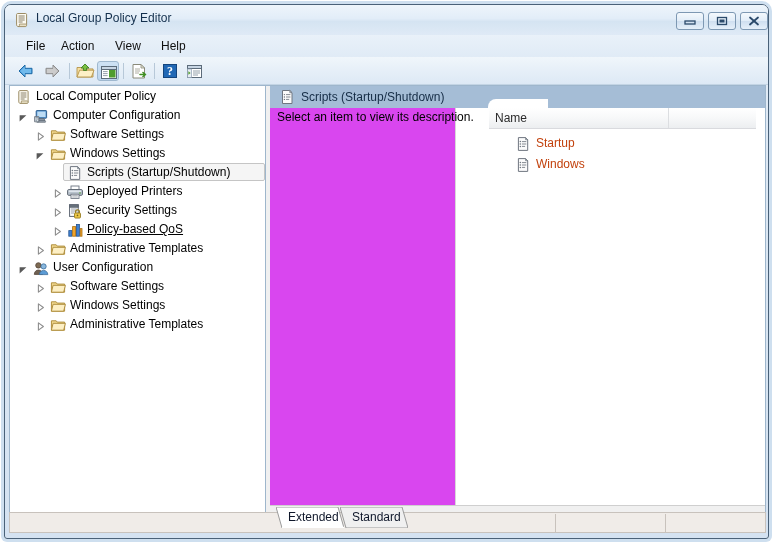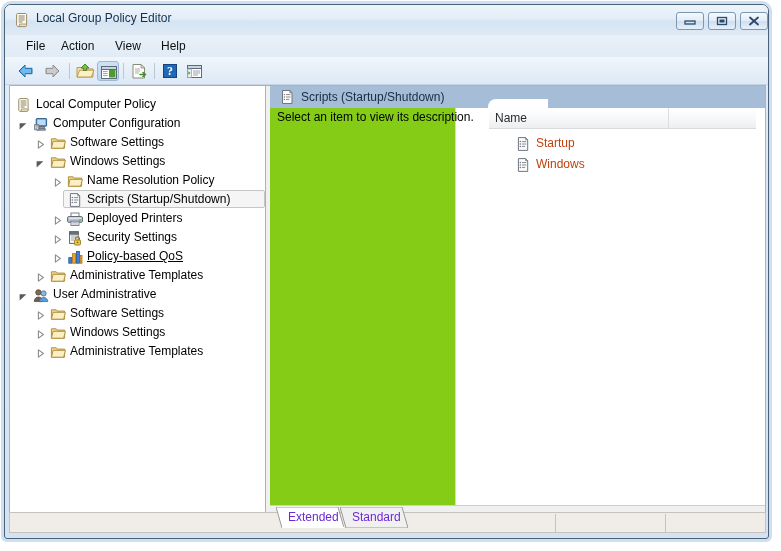"Local Computer Policy" div { padding-top: 9px -> 1px }
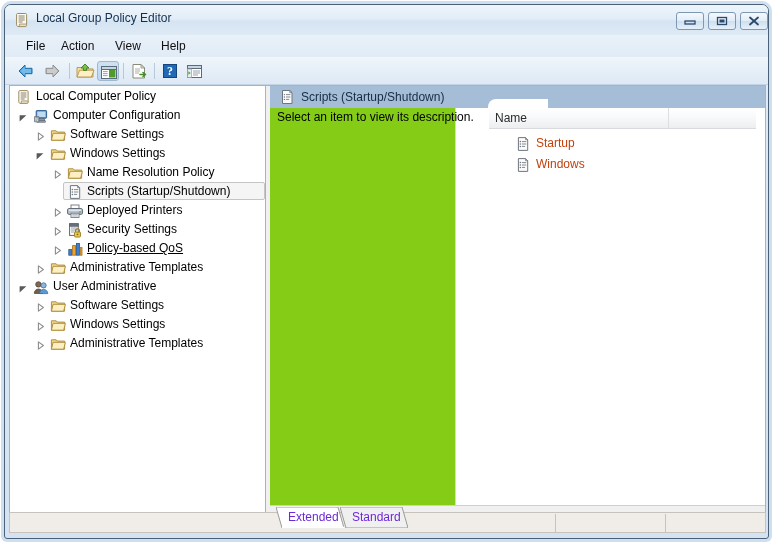"Select an item to view" #desc-area { background: #84cc16 -> #d946ef }
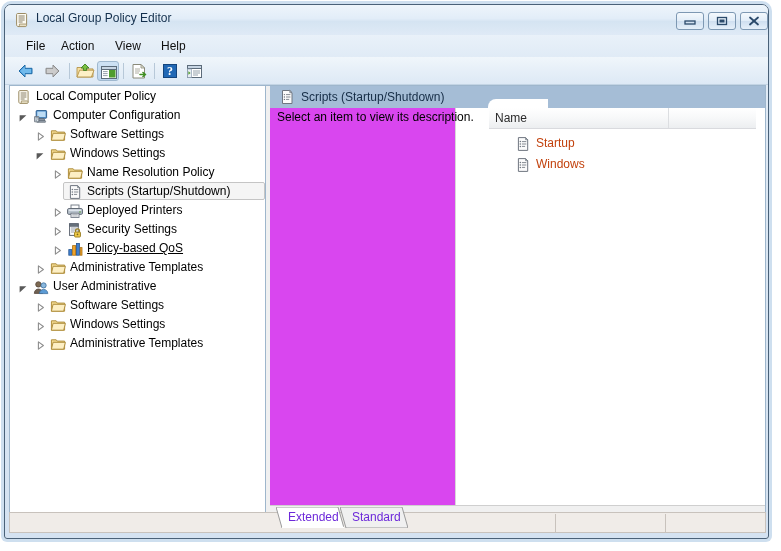"Name Resolution Policy" div.tree-row { html: <div> <span><svg> <path></path> </svg></span> <span><svg> <path></path> <path></path> </svg></span> <span>Name Resolution Policy</span> </div> -> none }
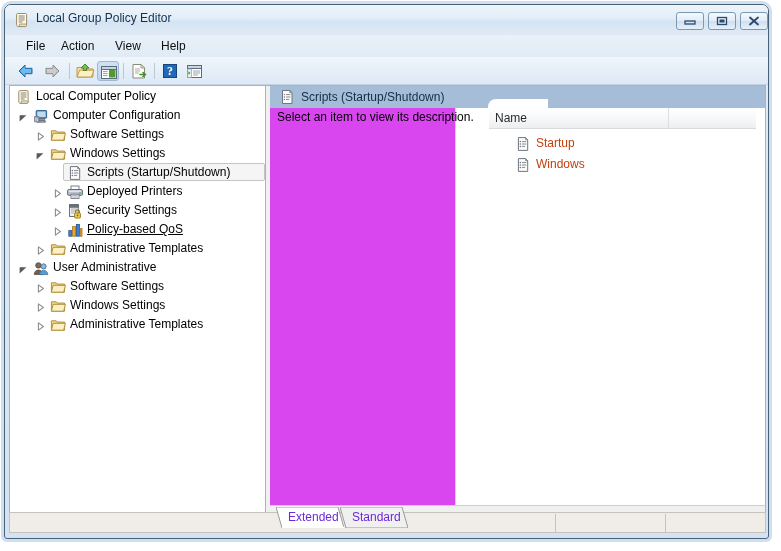"User Administrative" span.tlabel { text: Administrative -> Configuration }
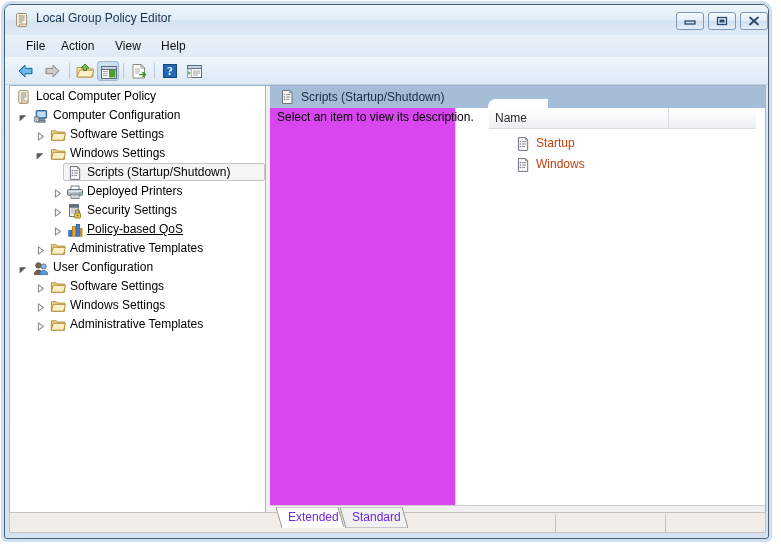"Extended" .tab { color: #6d28d9 -> #0f172a }
